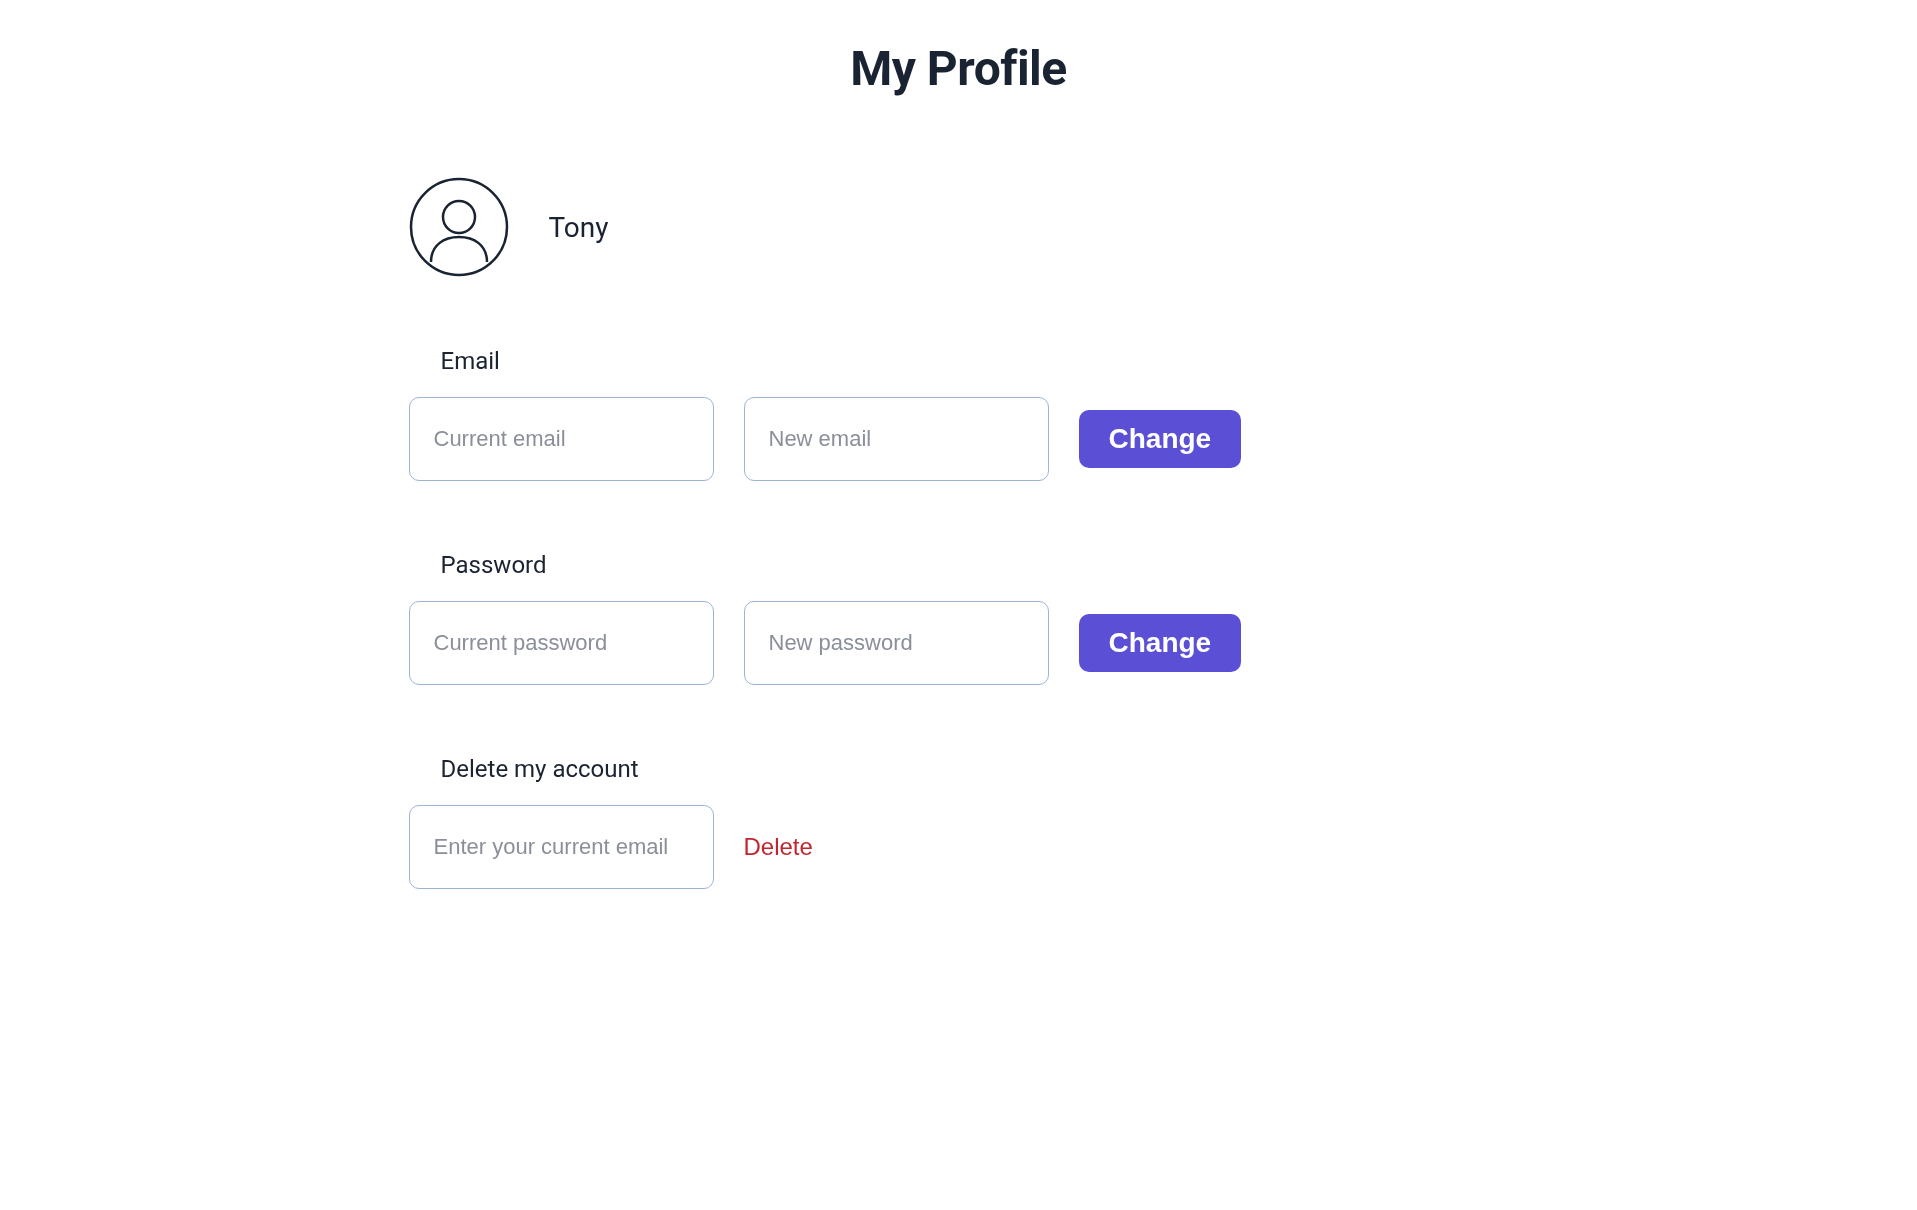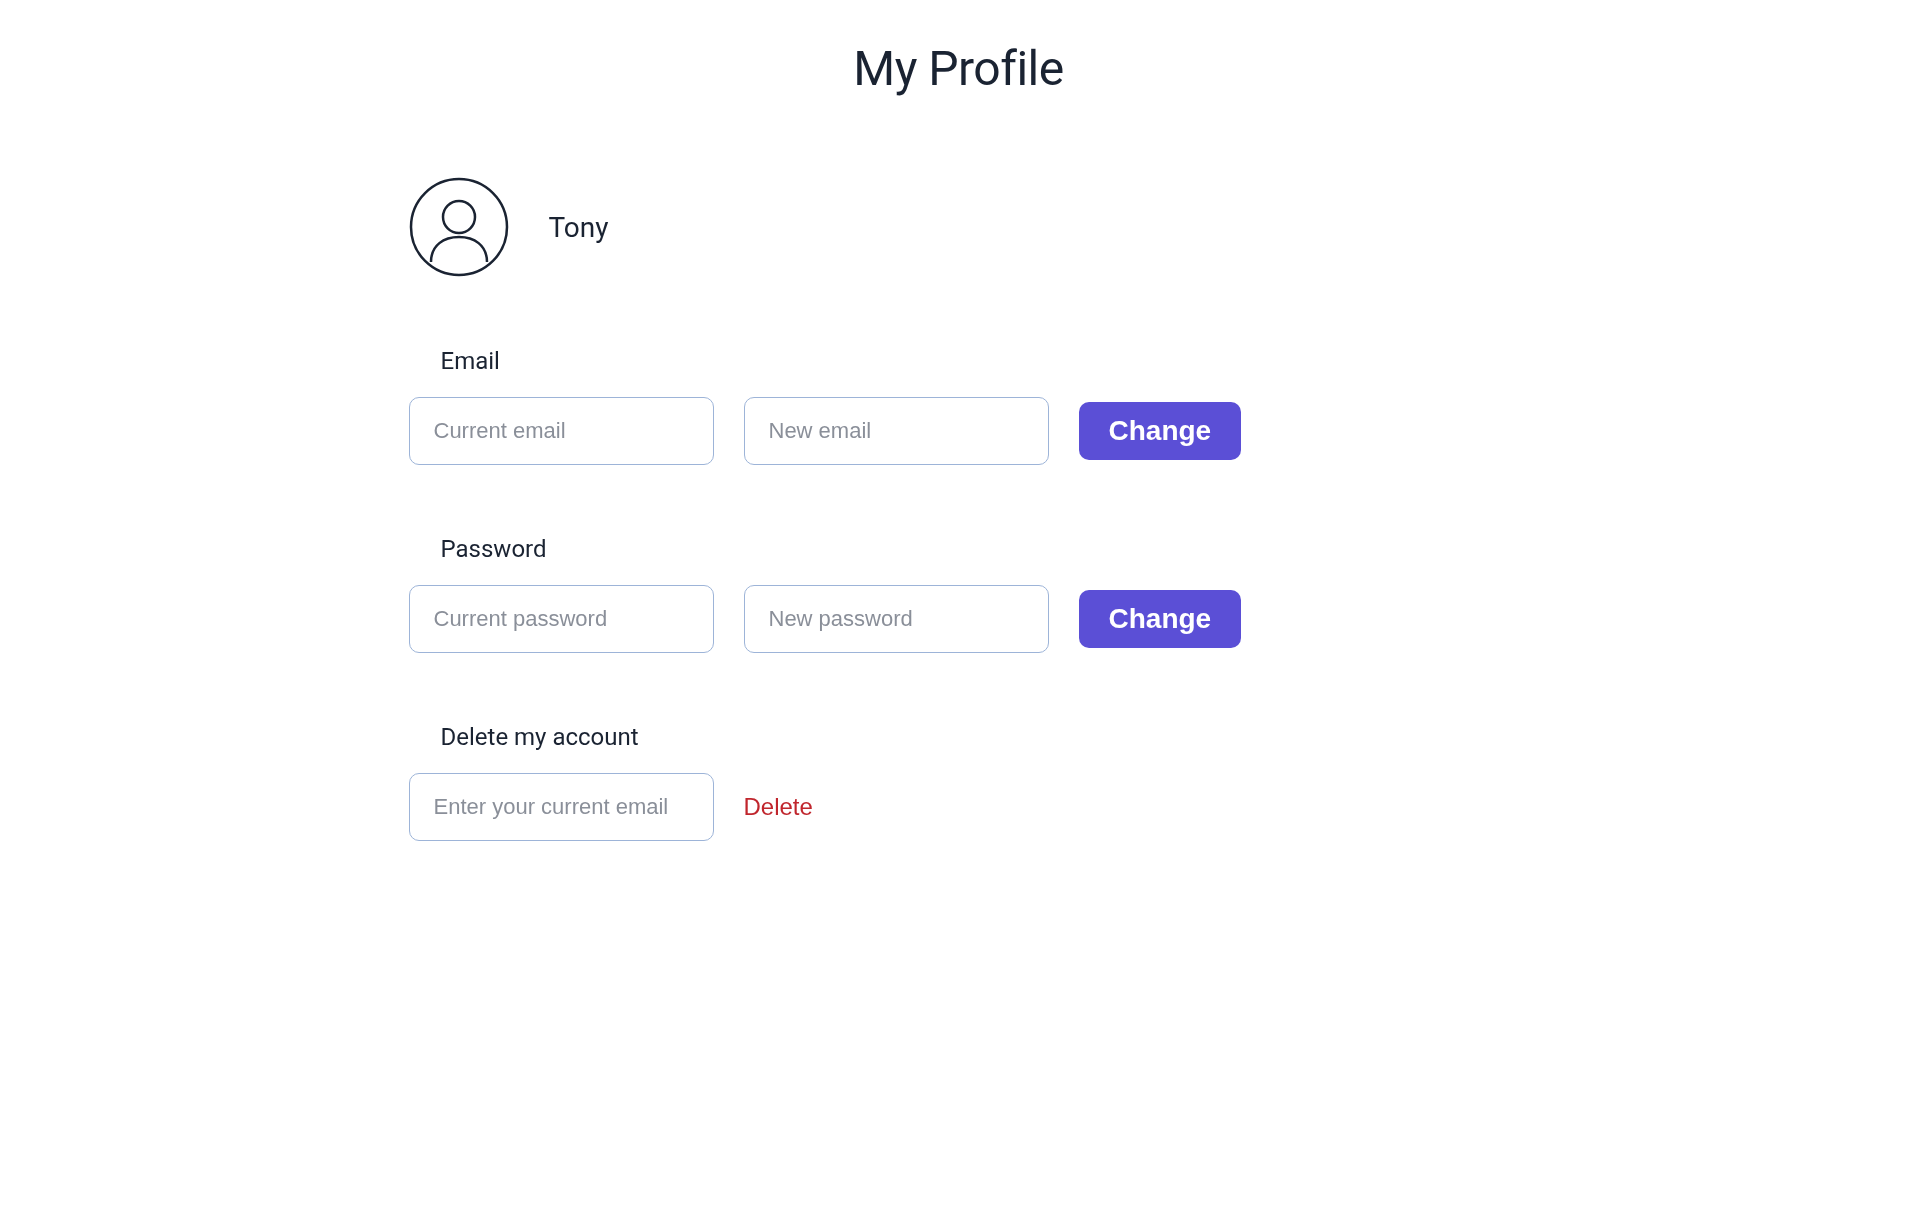"My Profile" .page-title { font-weight: 400 -> 700 }
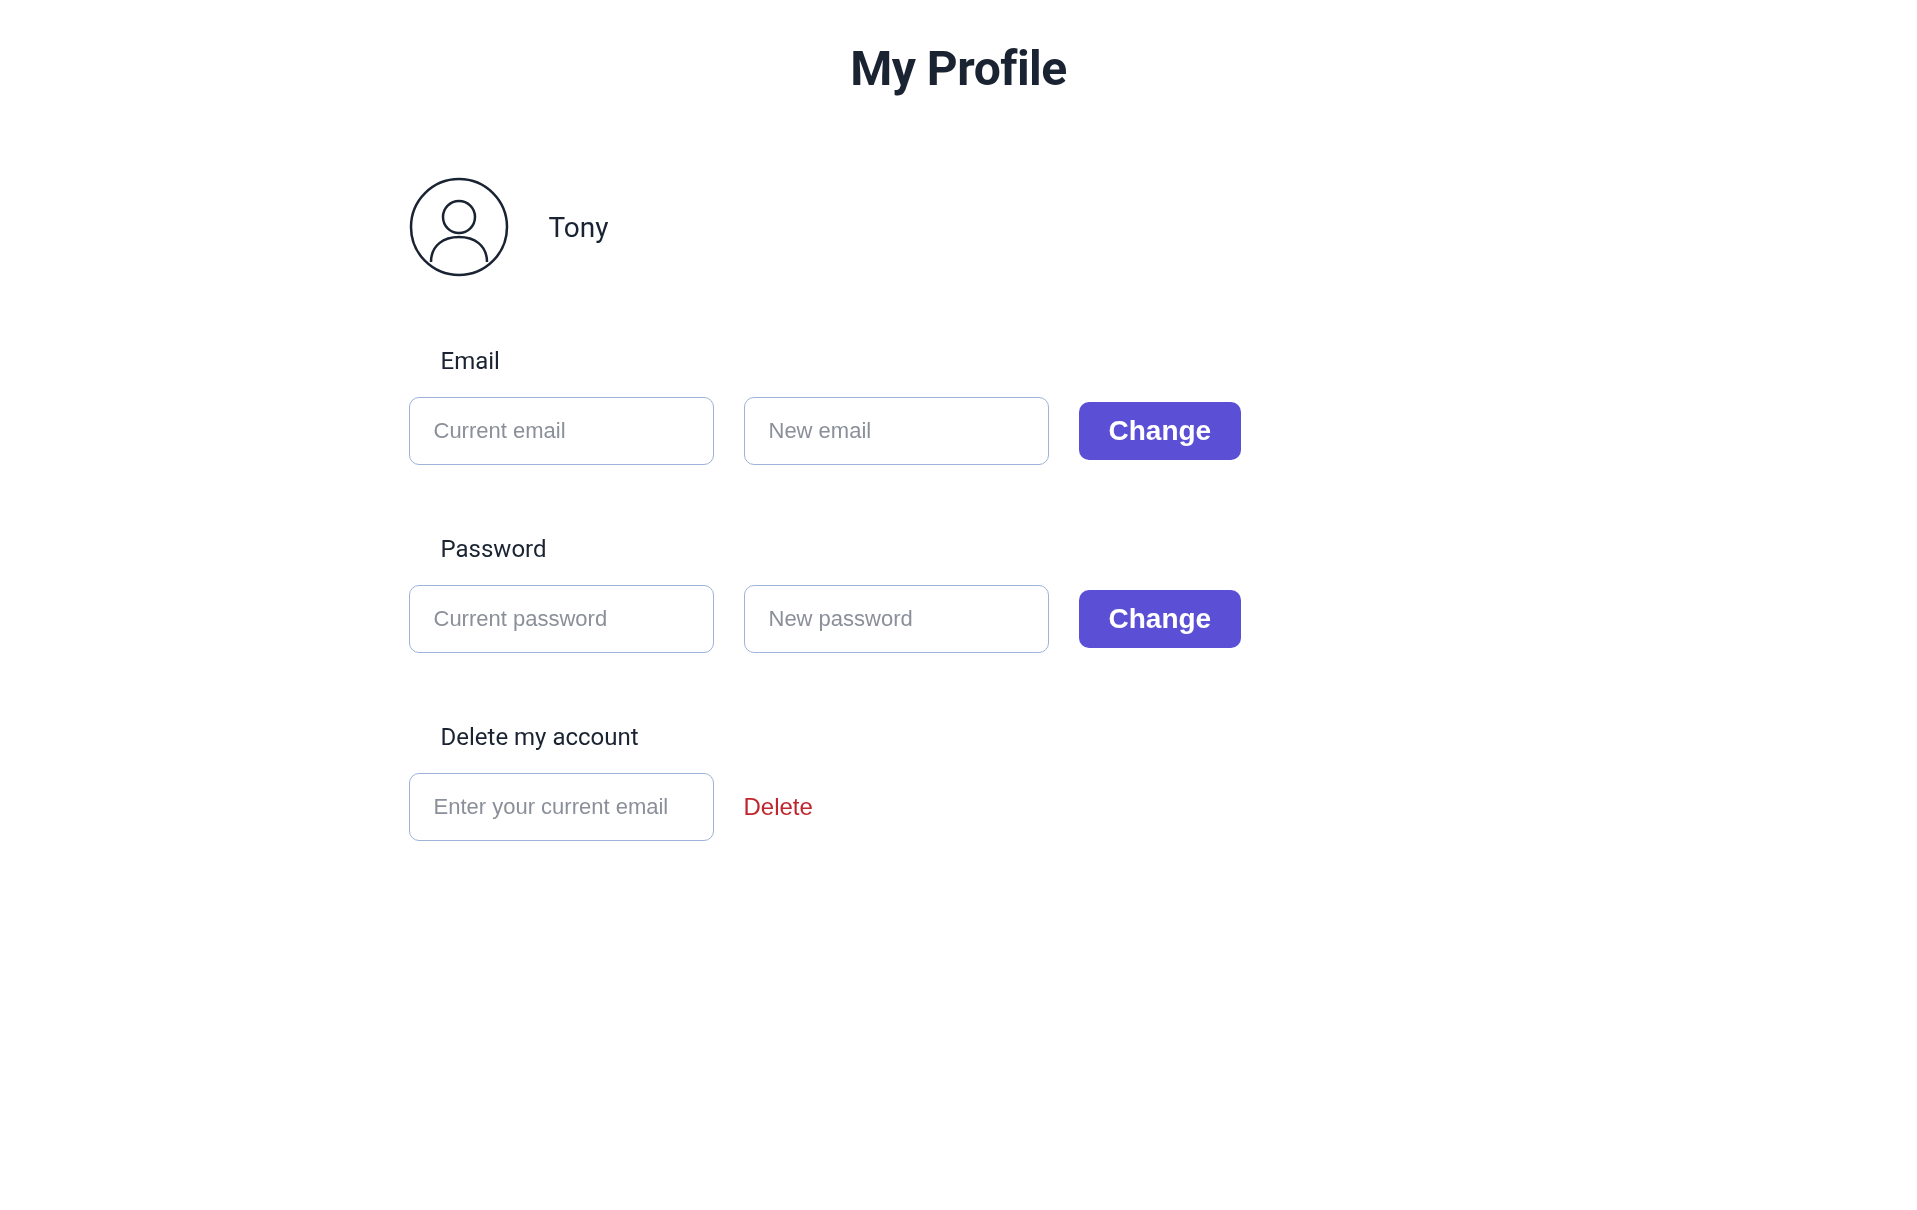"Current email" .text-input { height: 68px -> 84px }
